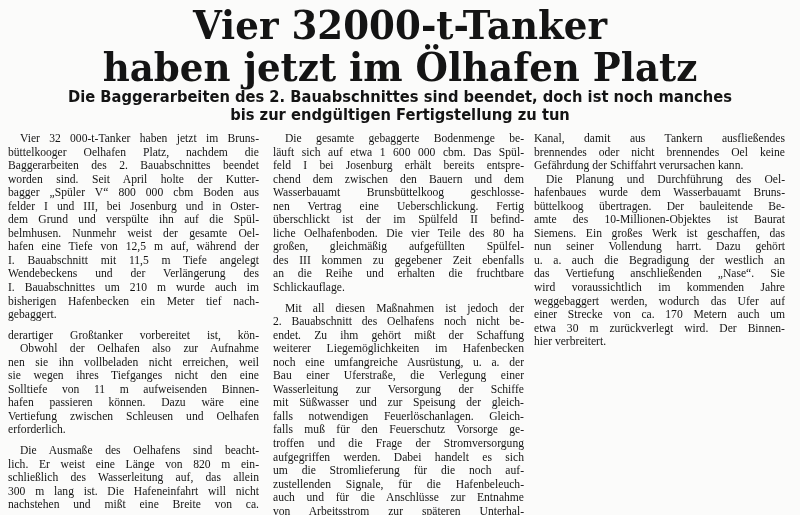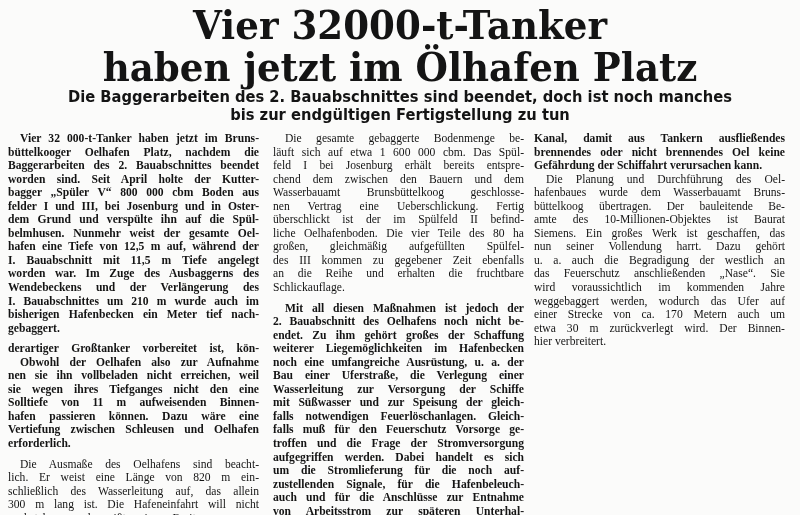"Vier 32 000-t-Tanker haben jetzt" .bold { font-weight: bold -> normal }
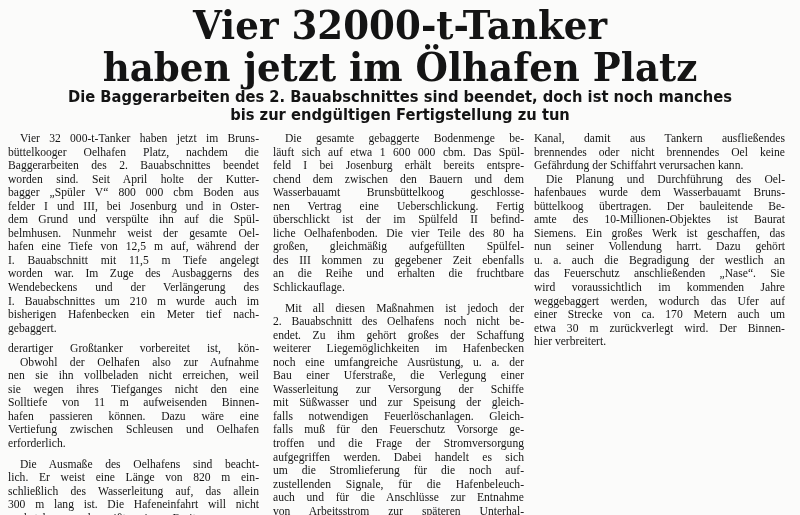"worden war. Im Zuge des" span.line { html: <span>worden war. Im Zuge des Ausbaggerns des</span> -> none }
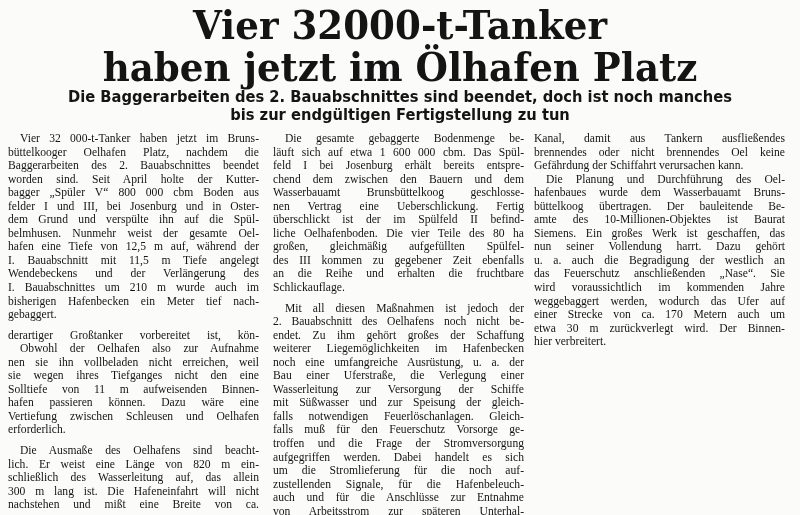"das Feuerschutz anschließenden „Nase“." span.line { text: Feuerschutz -> Vertiefung }
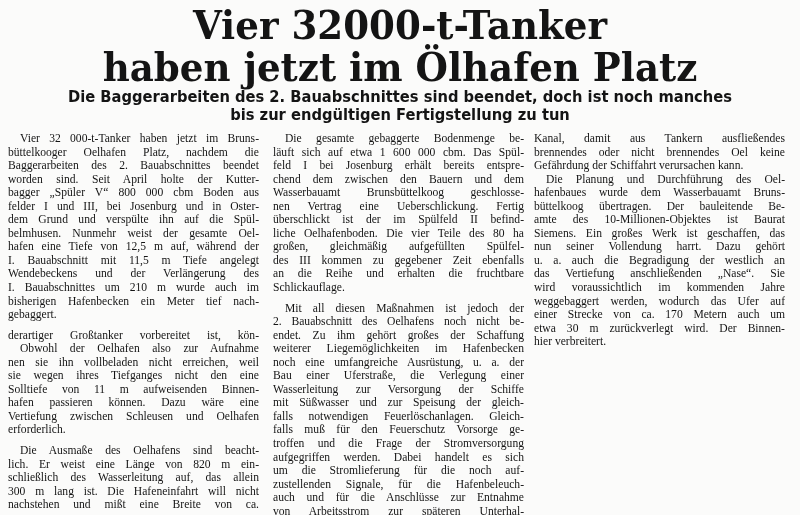"endet. Zu ihm gehört großes" span.line { text: großes -> mißt }
